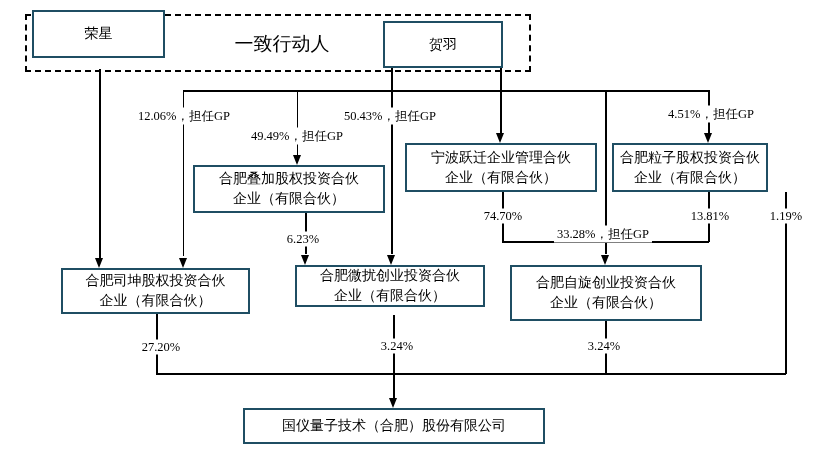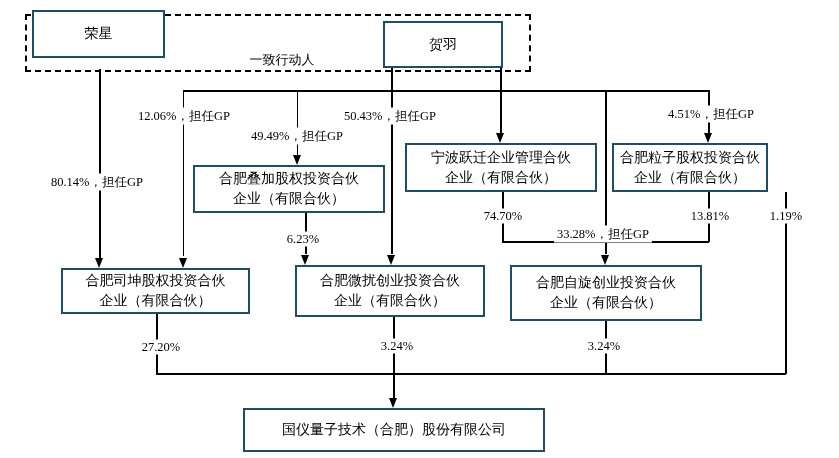"一致行动人" .group-label { font-size: 13px -> 19px; margin-top: 16px -> none }
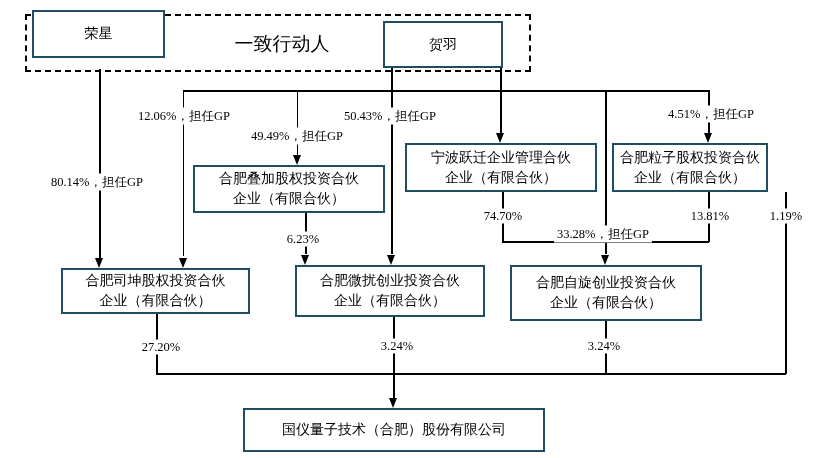"80.14%，担任GP" div.elabel { html: <div>80.14%，担任GP</div> -> none }
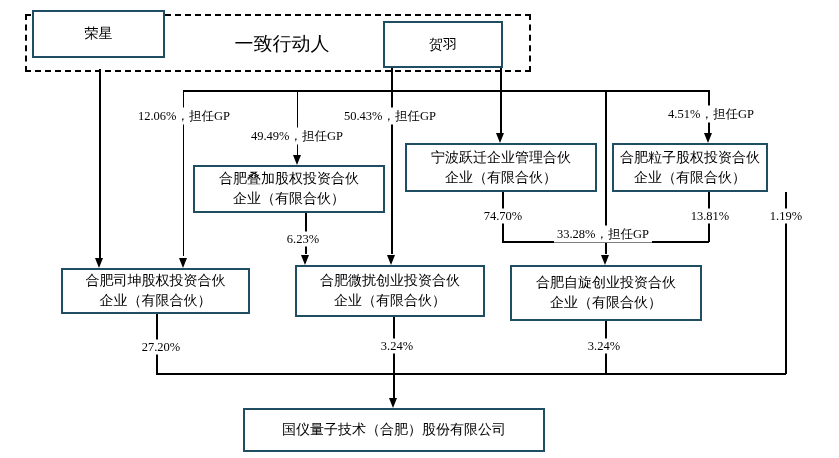"合肥微扰创业投资合伙" div.node { height: 52px -> 42px }
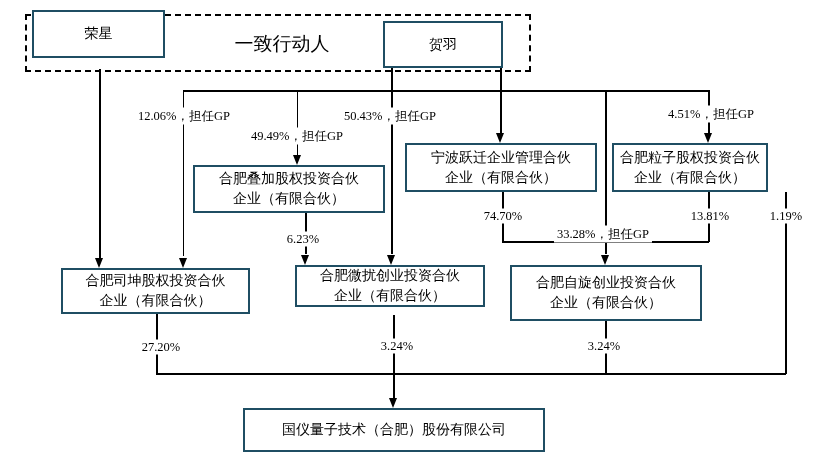"国仪量子技术（合肥）股份有限公司" div.node { height: 44px -> 36px }
